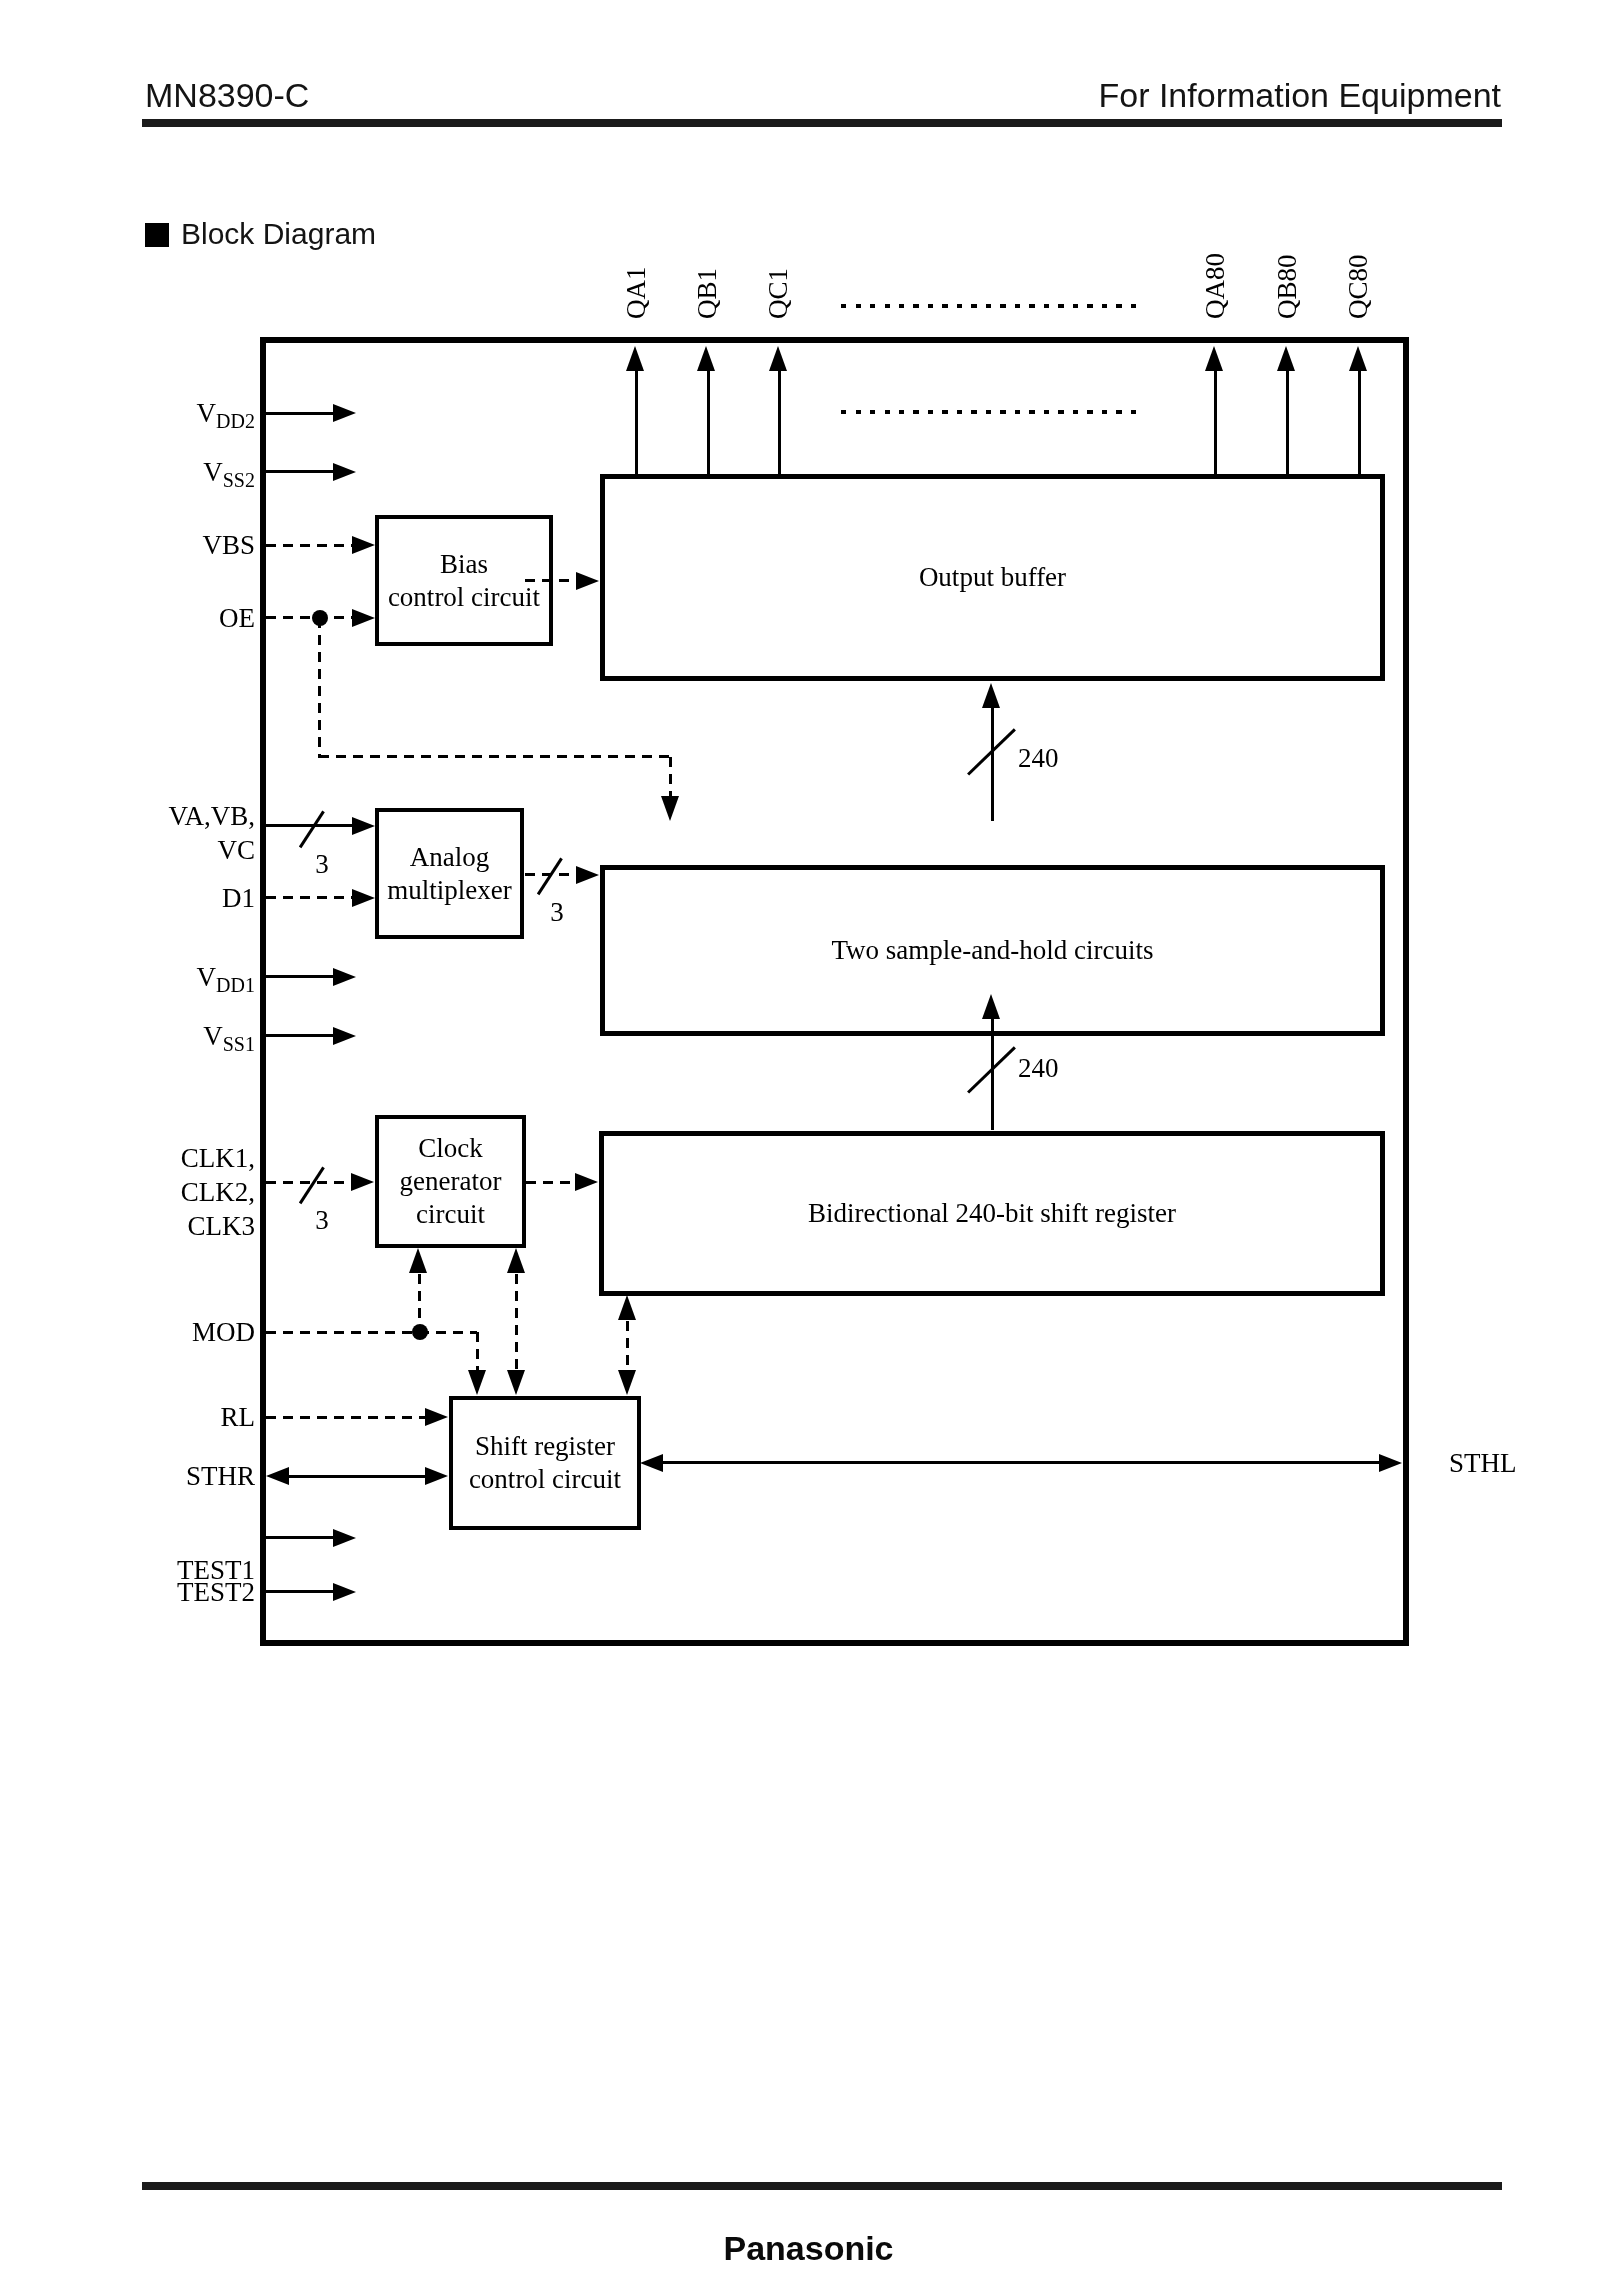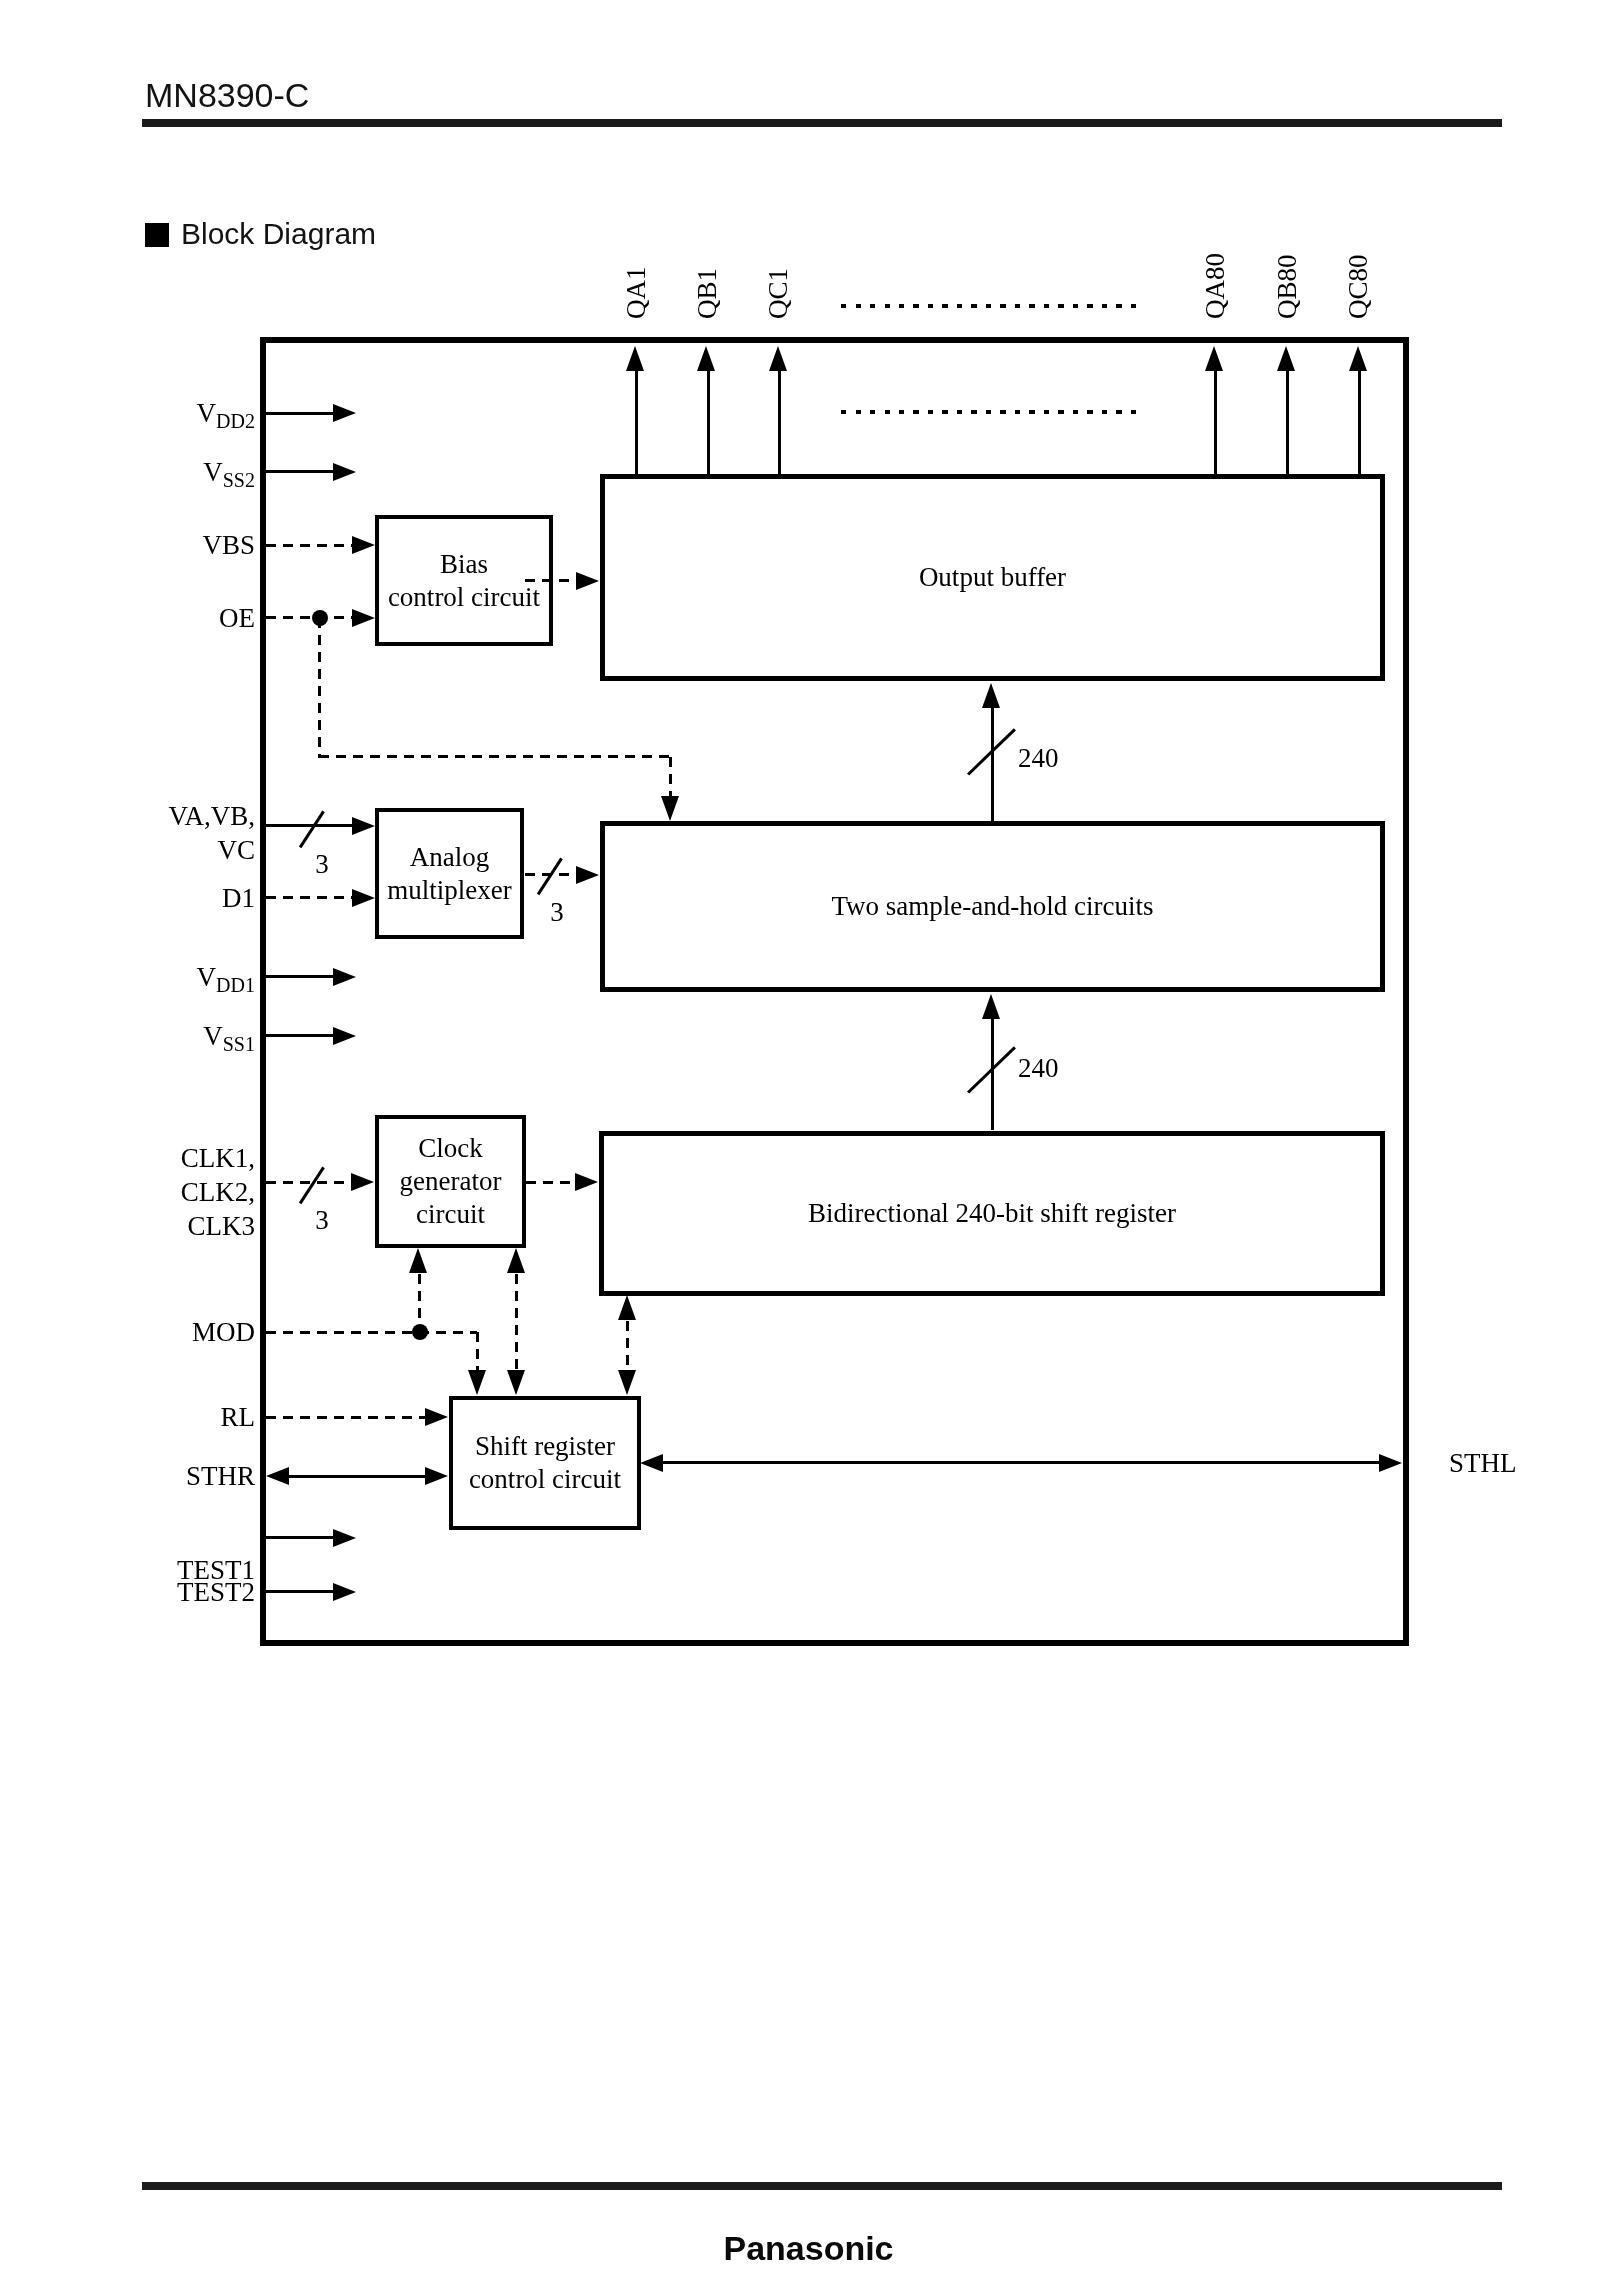"For Information Equipment" div.hdr-right { html: none -> <div>For Information Equipment</div> }
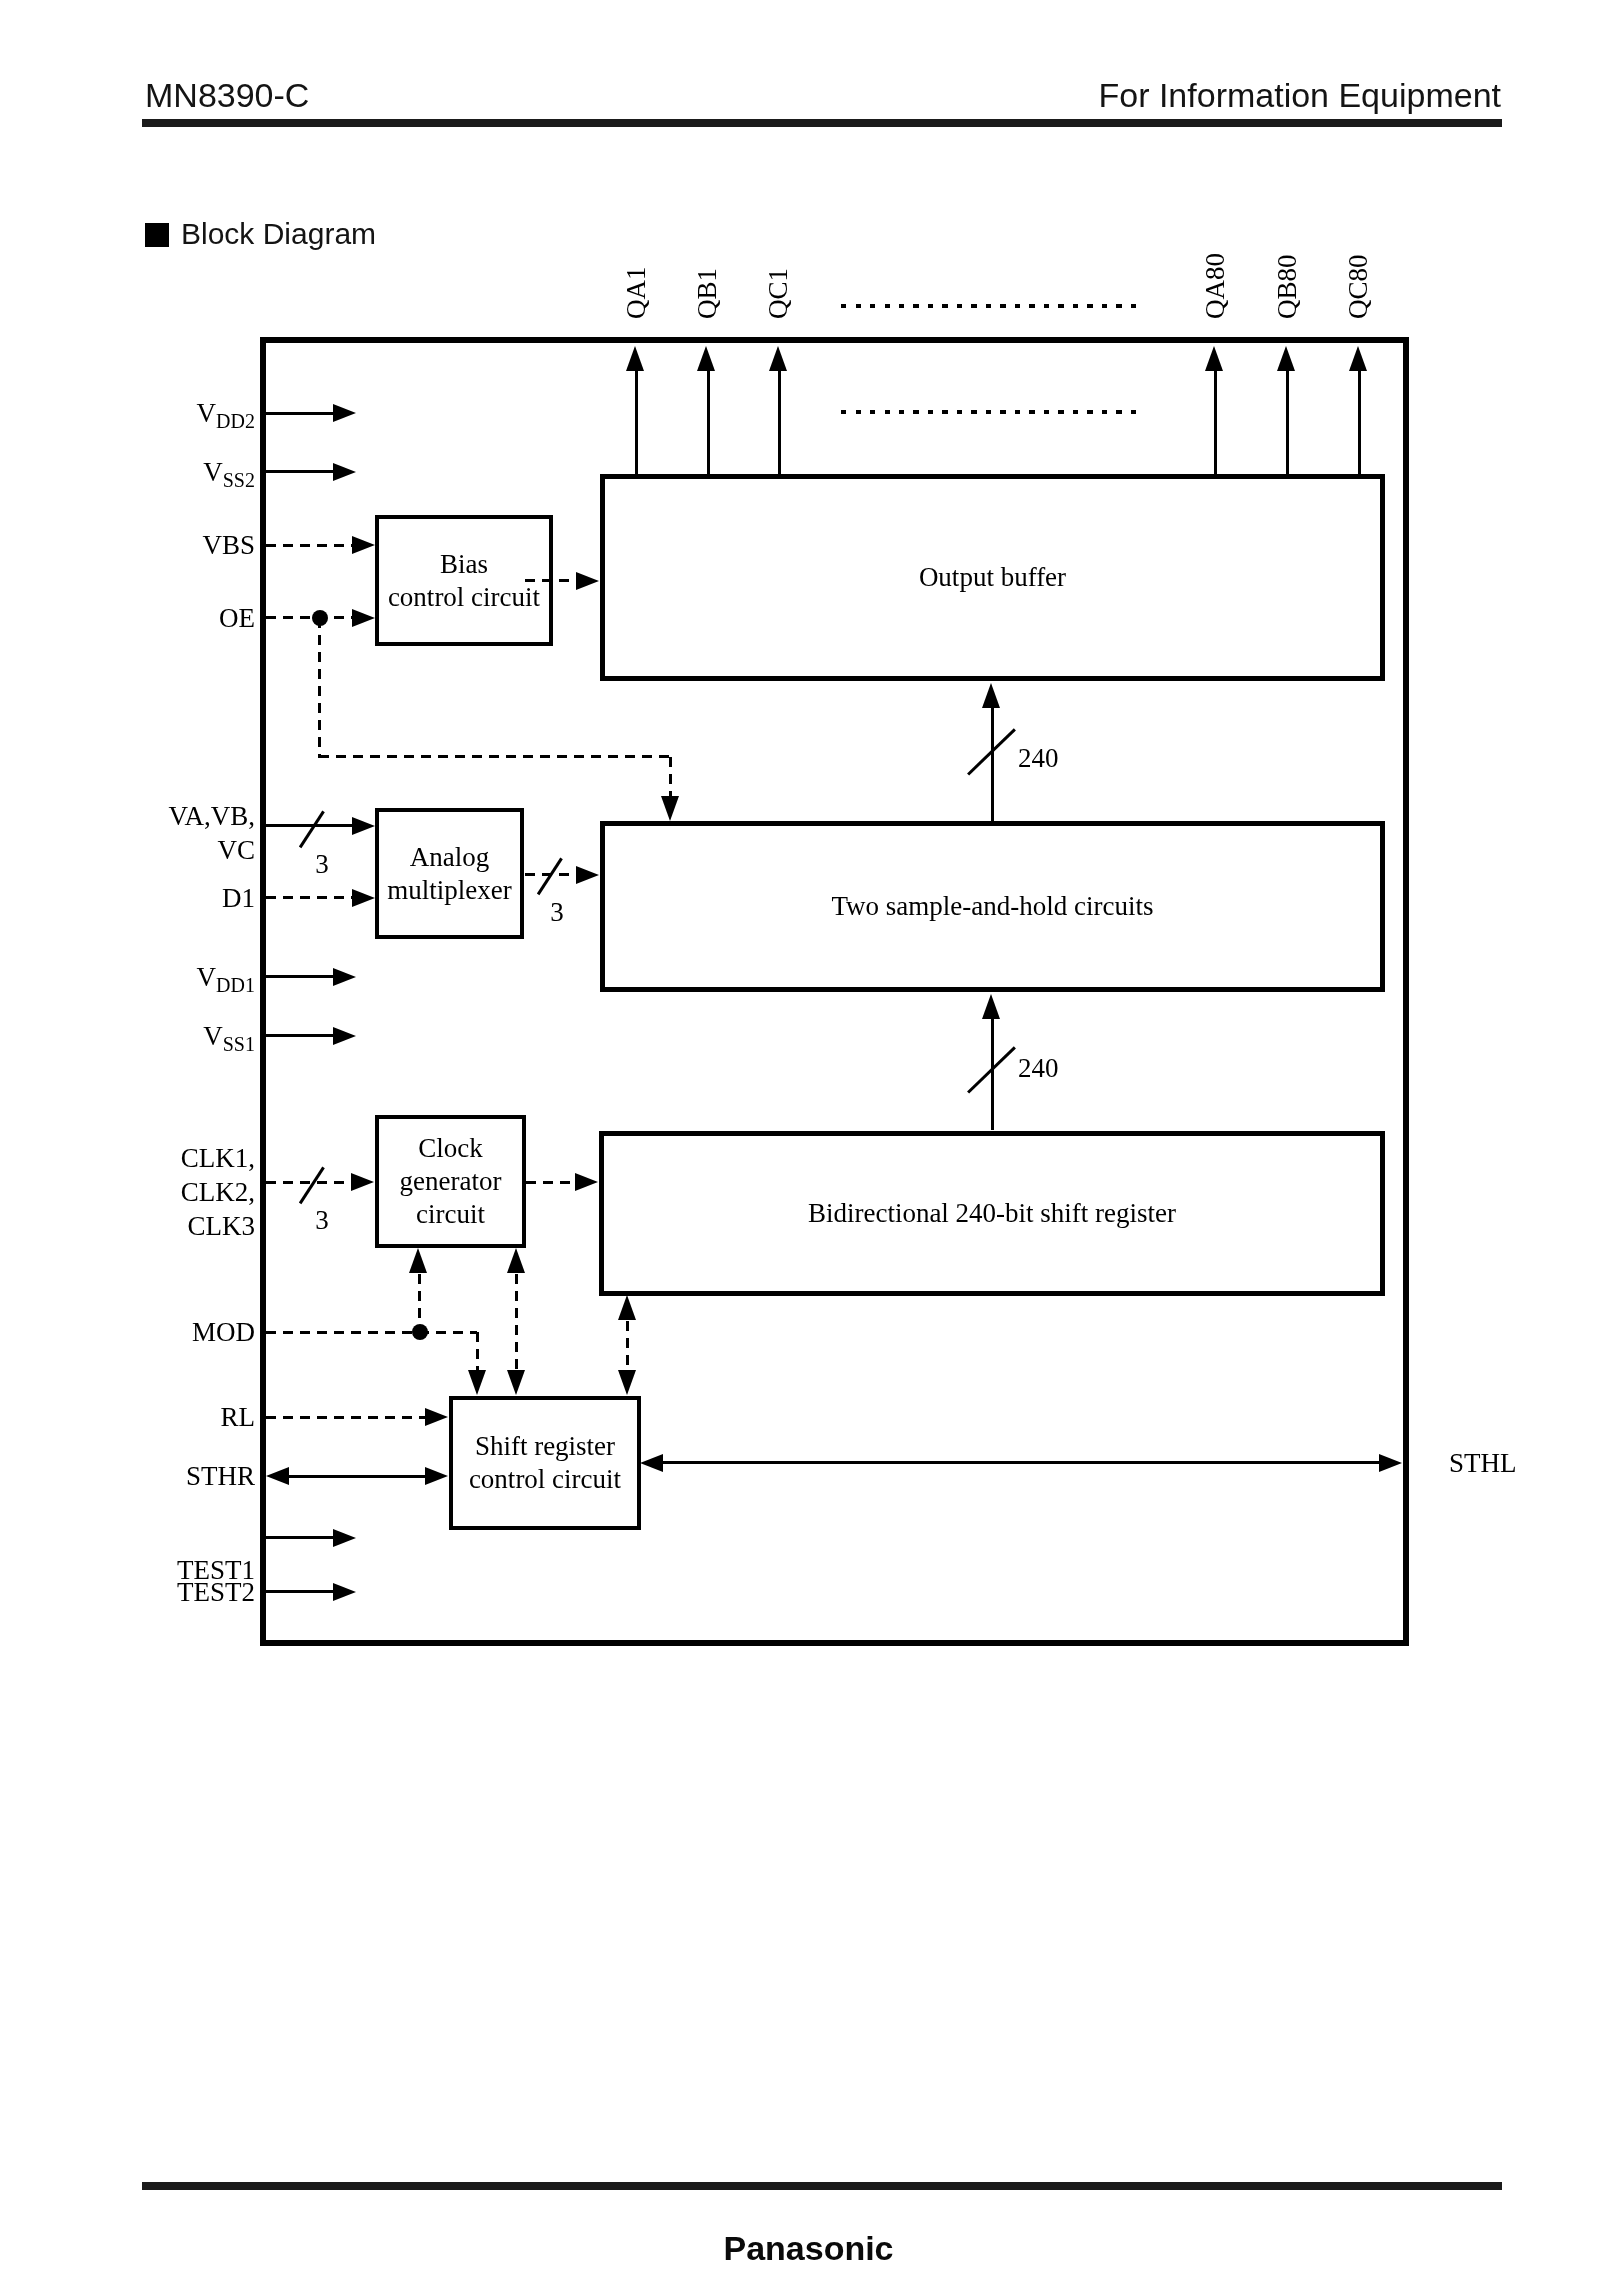"Two sample-and-hold circuits" div.box { top: 821px -> 865px }
